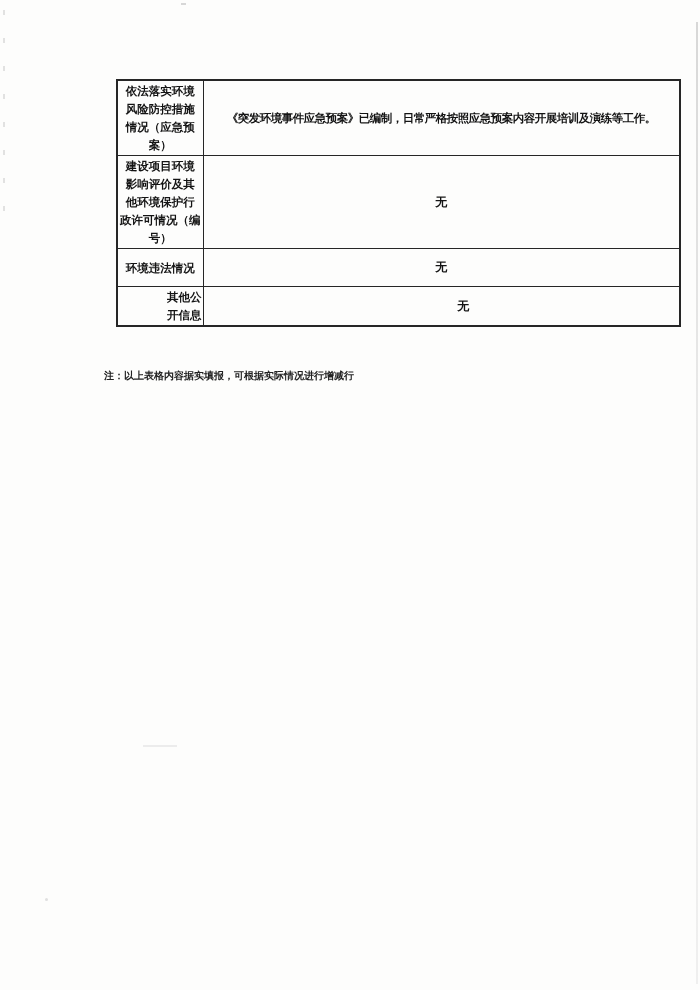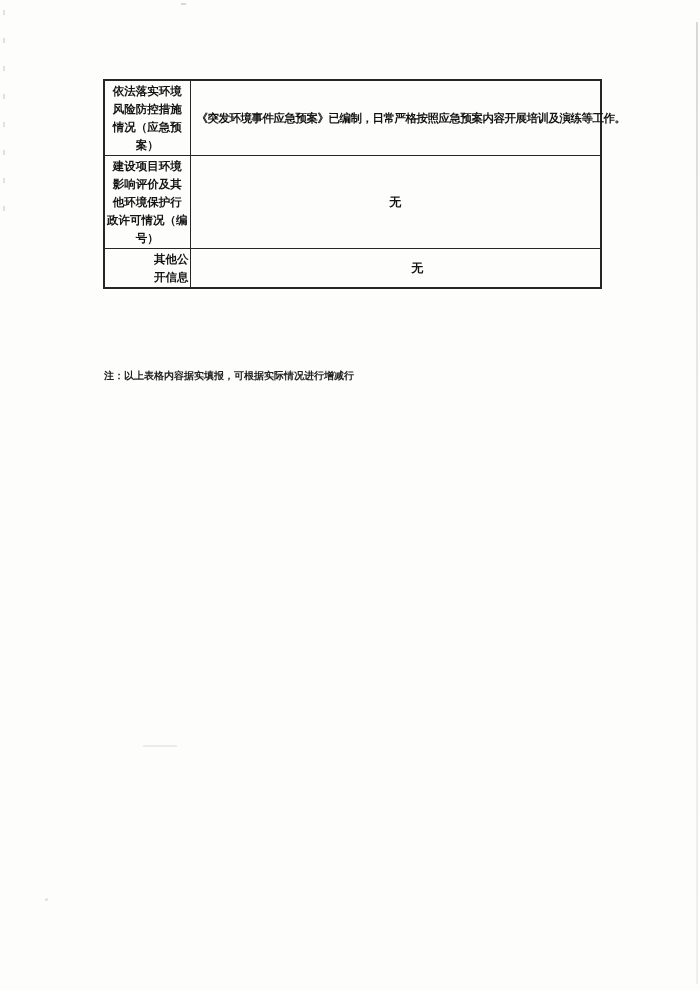"依法落实环境" table.info-table { left: 103px -> 116px; width: 499px -> 565px }
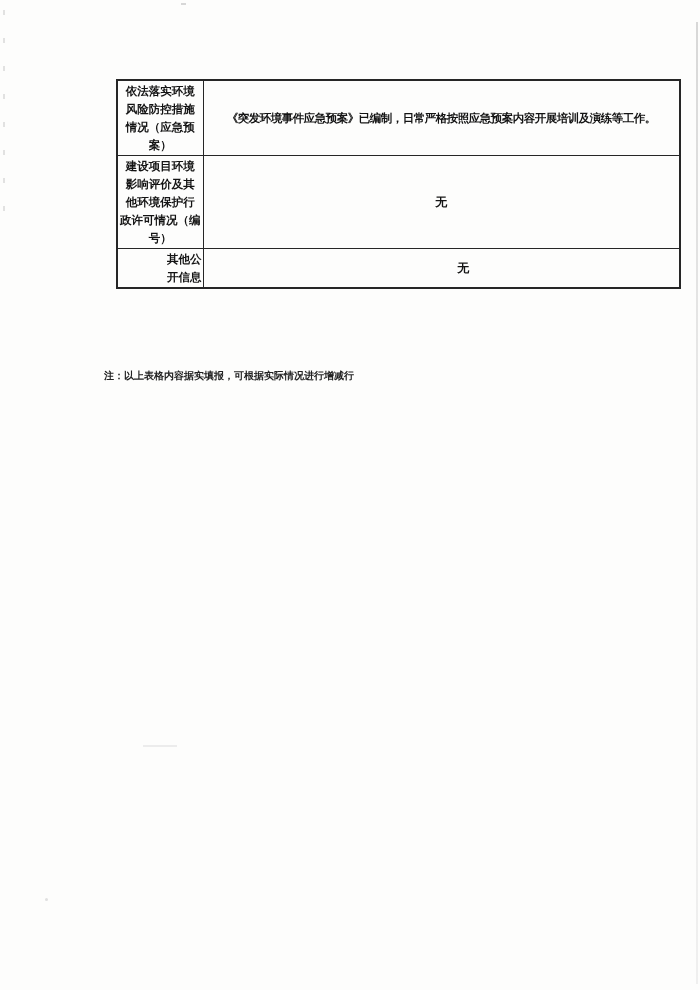"环境违法情况" tr.r3 { html: none -> <tr> <td>环境违法情况</td> <td>无</td> </tr> }
